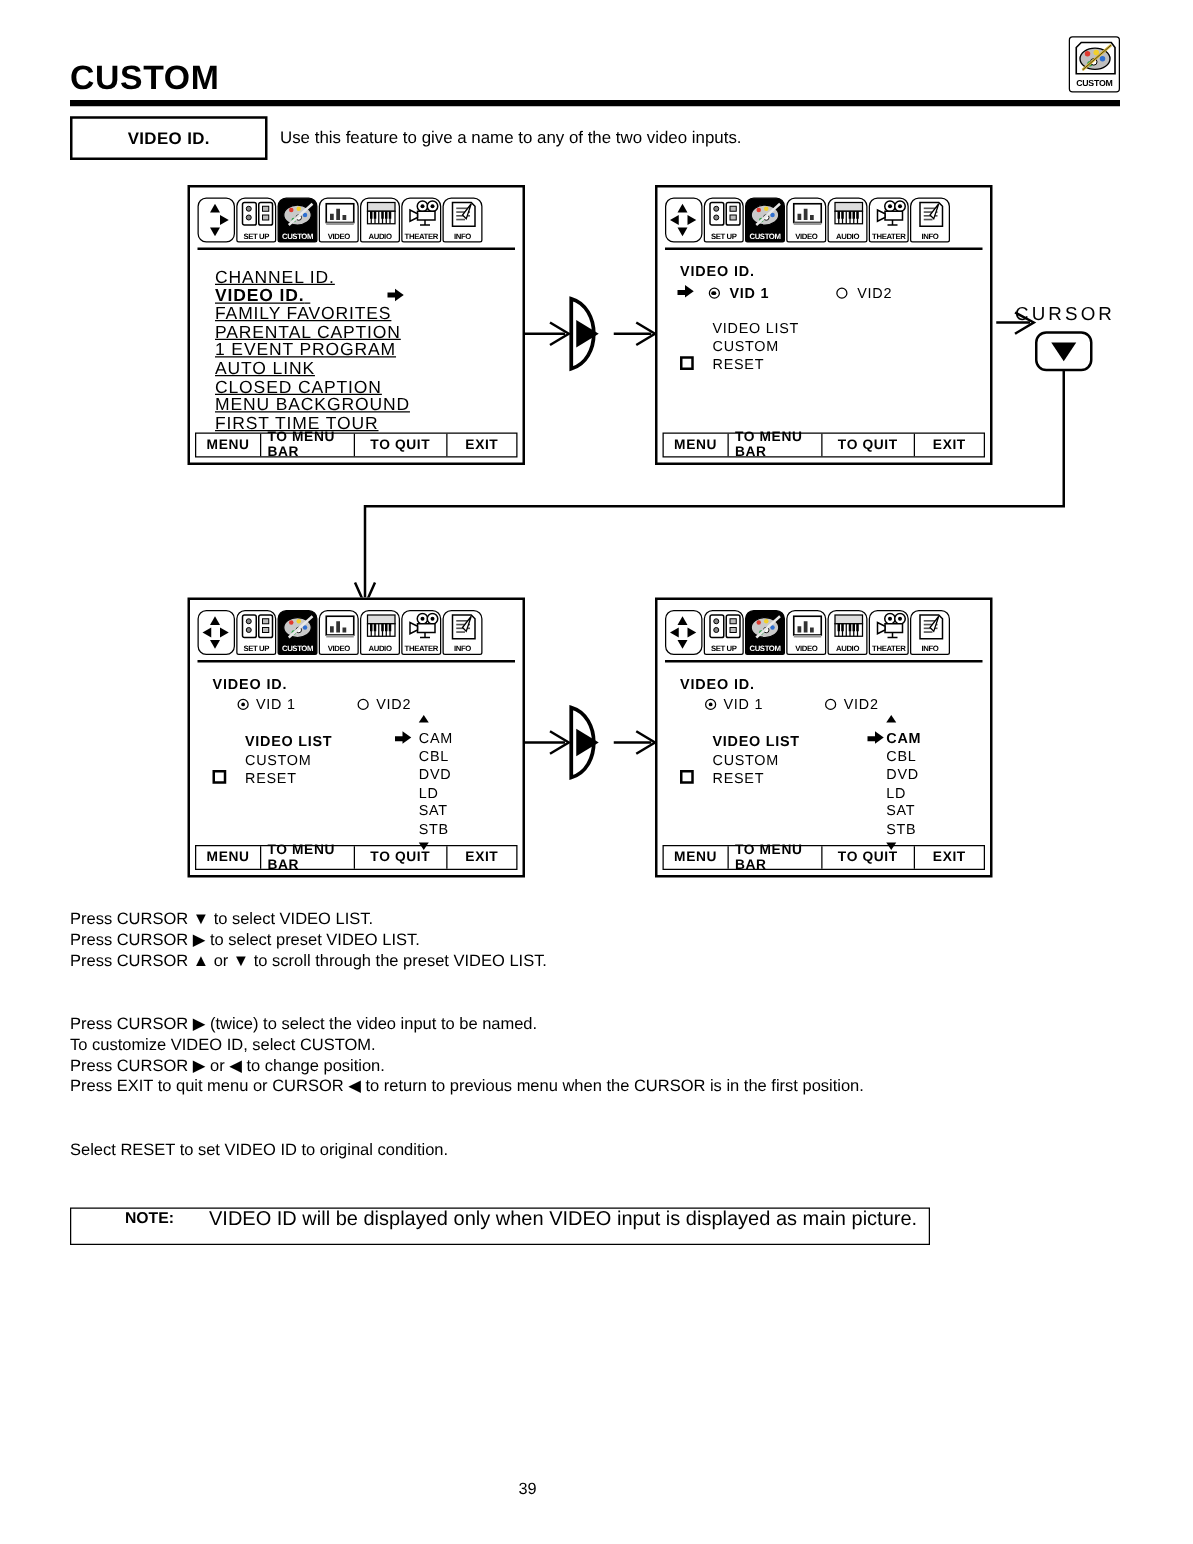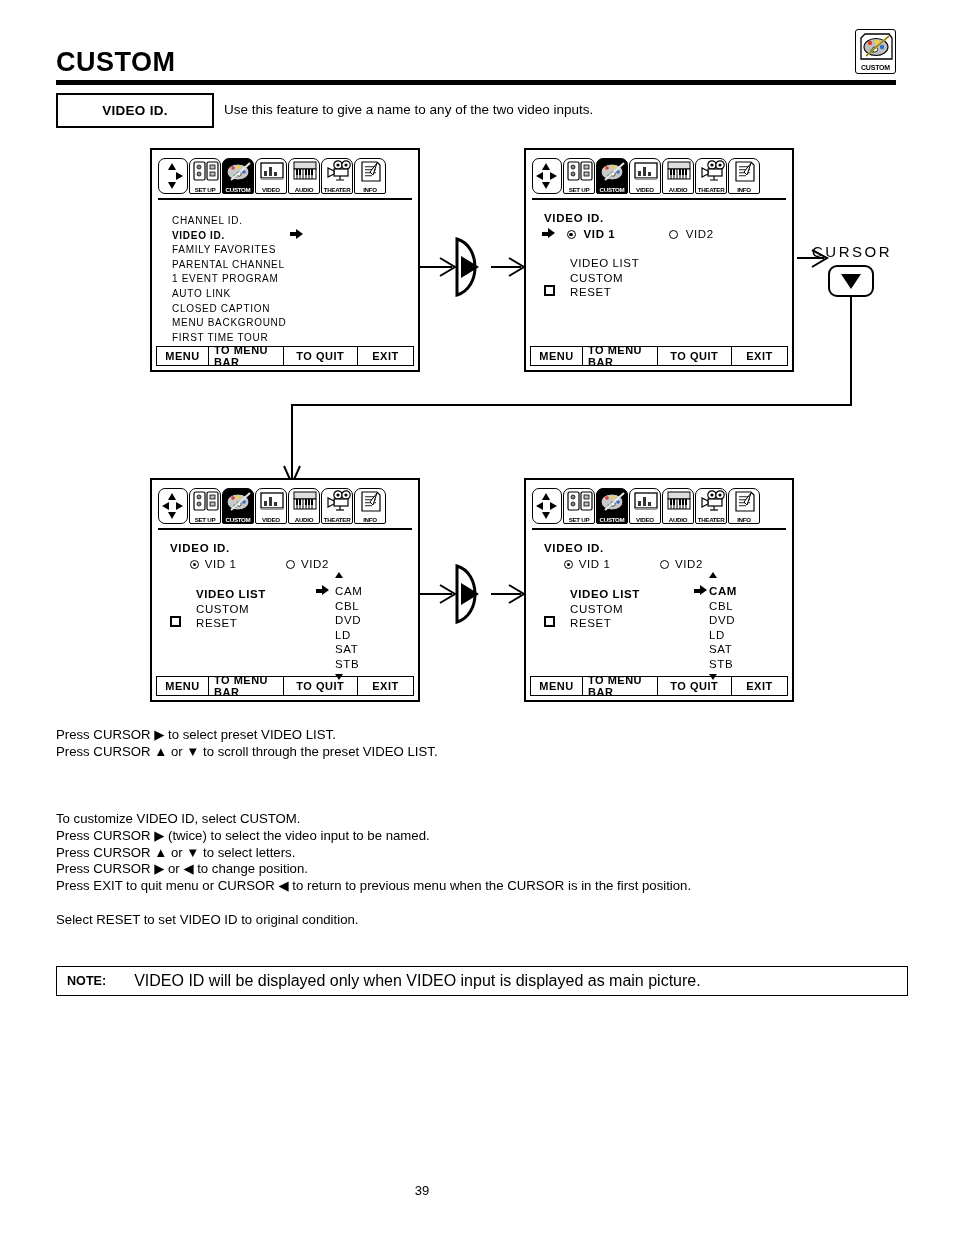"CHANNEL ID." .menu-list .mi { font-size: 10px -> 14px; text-decoration: none -> underline }
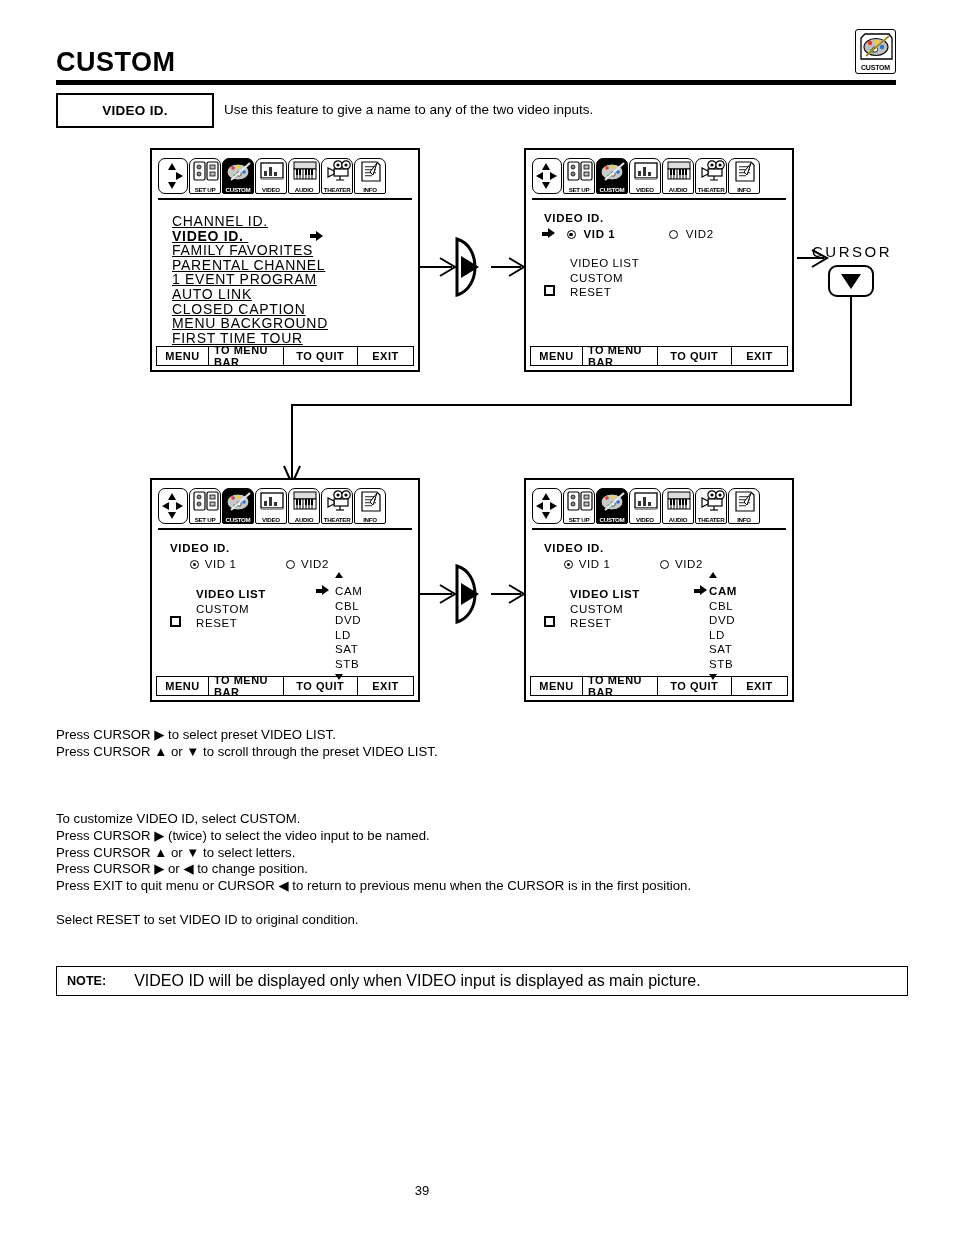"PARENTAL CHANNEL" div.mi { text: CHANNEL -> CAPTION }
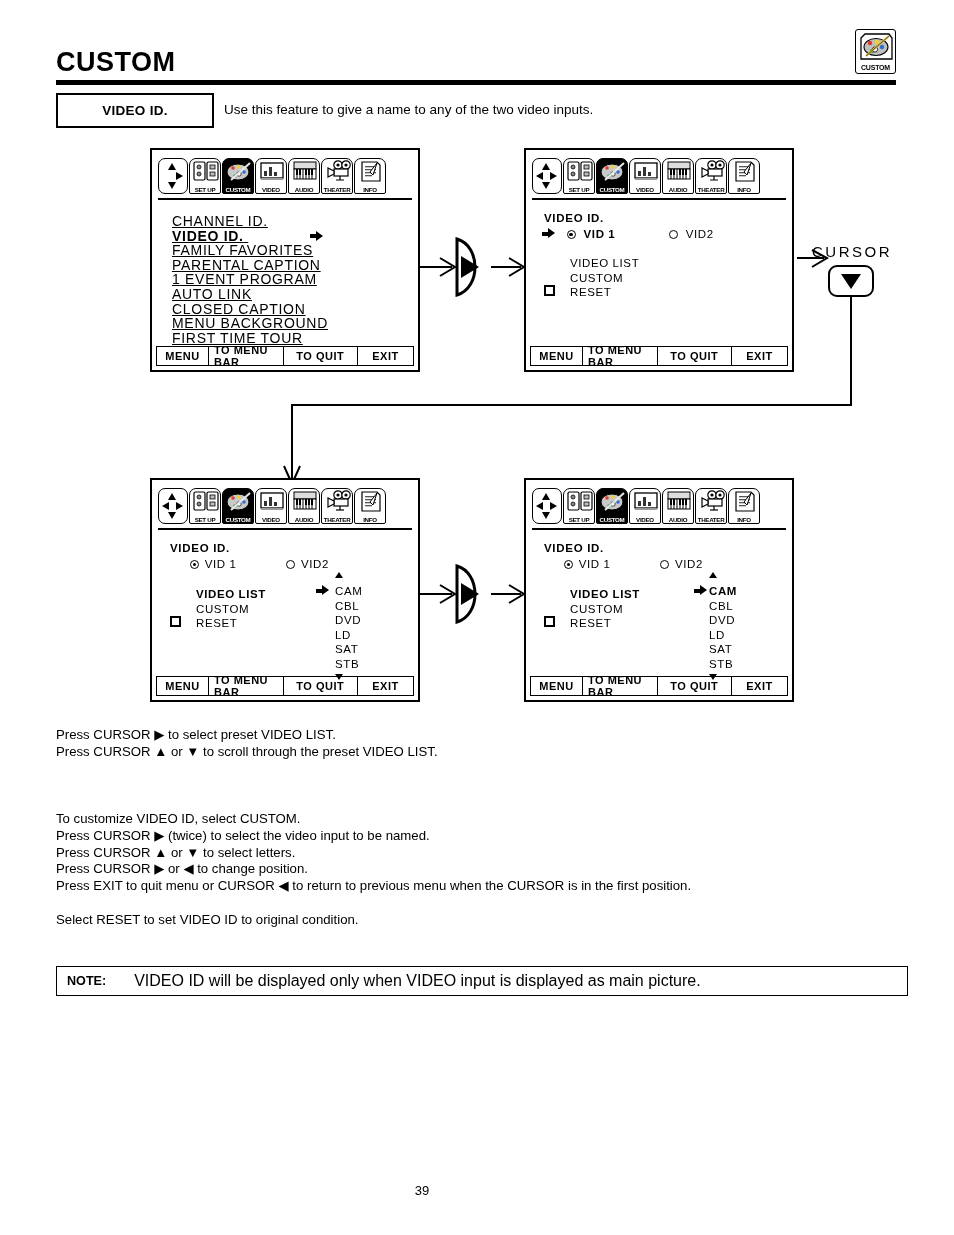"Press CURSOR ▼ to select" div.ln { html: none -> <div>Press CURSOR ▼ to select VIDEO LIST.</div> }
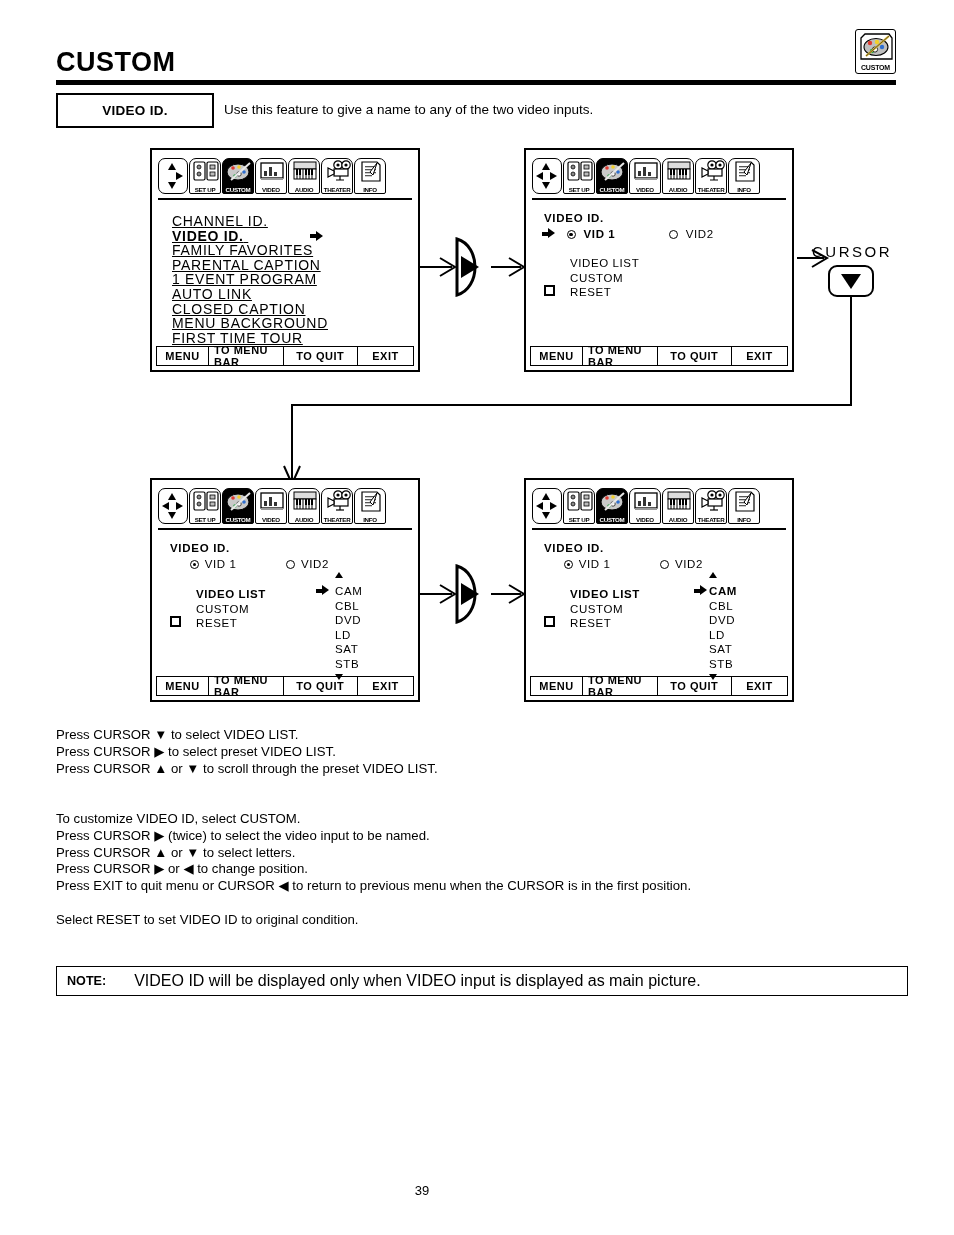"To customize VIDEO ID, select" div.ln { order: before "Press CURSOR ▶ (twice) to" -> after "Press CURSOR ▶ (twice) to" }
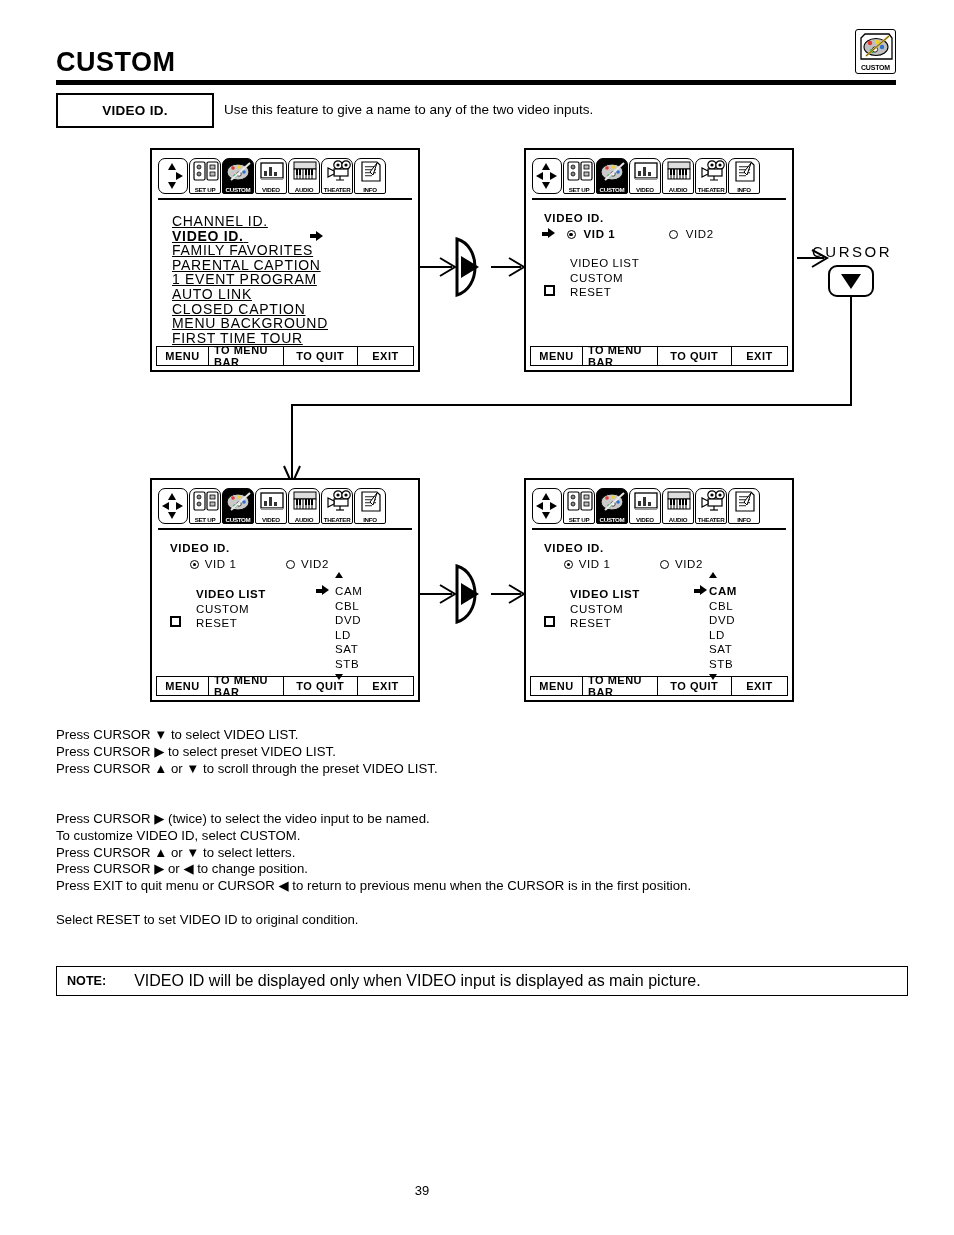"Press CURSOR ▲ or ▼ to select" div.ln { html: <div>Press CURSOR ▲ or ▼ to select letters.</div> -> none }
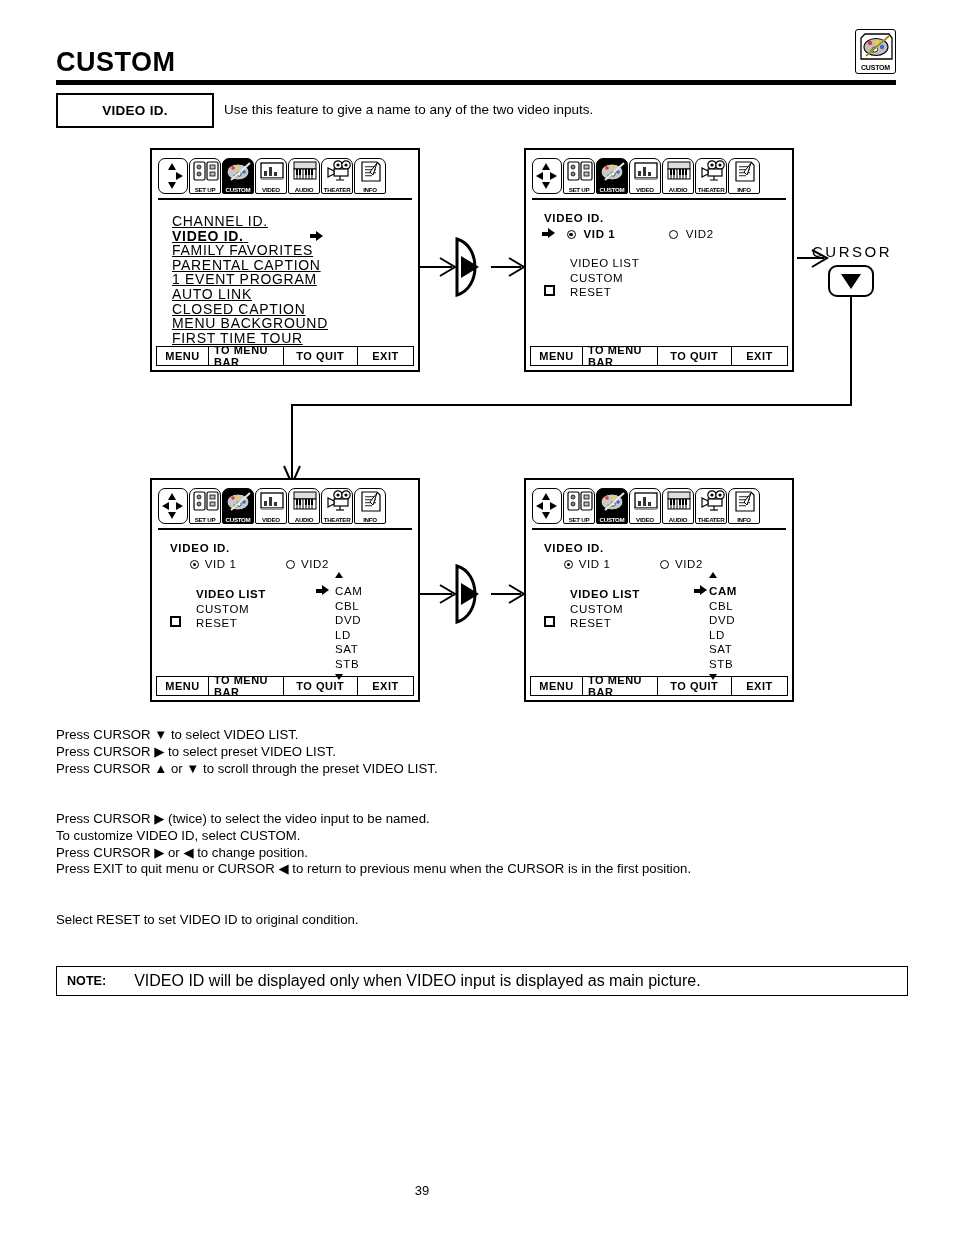"NOTE:" #note-box { align-items: center -> none; padding-left: none -> 33px; width: 852px -> 688px }
